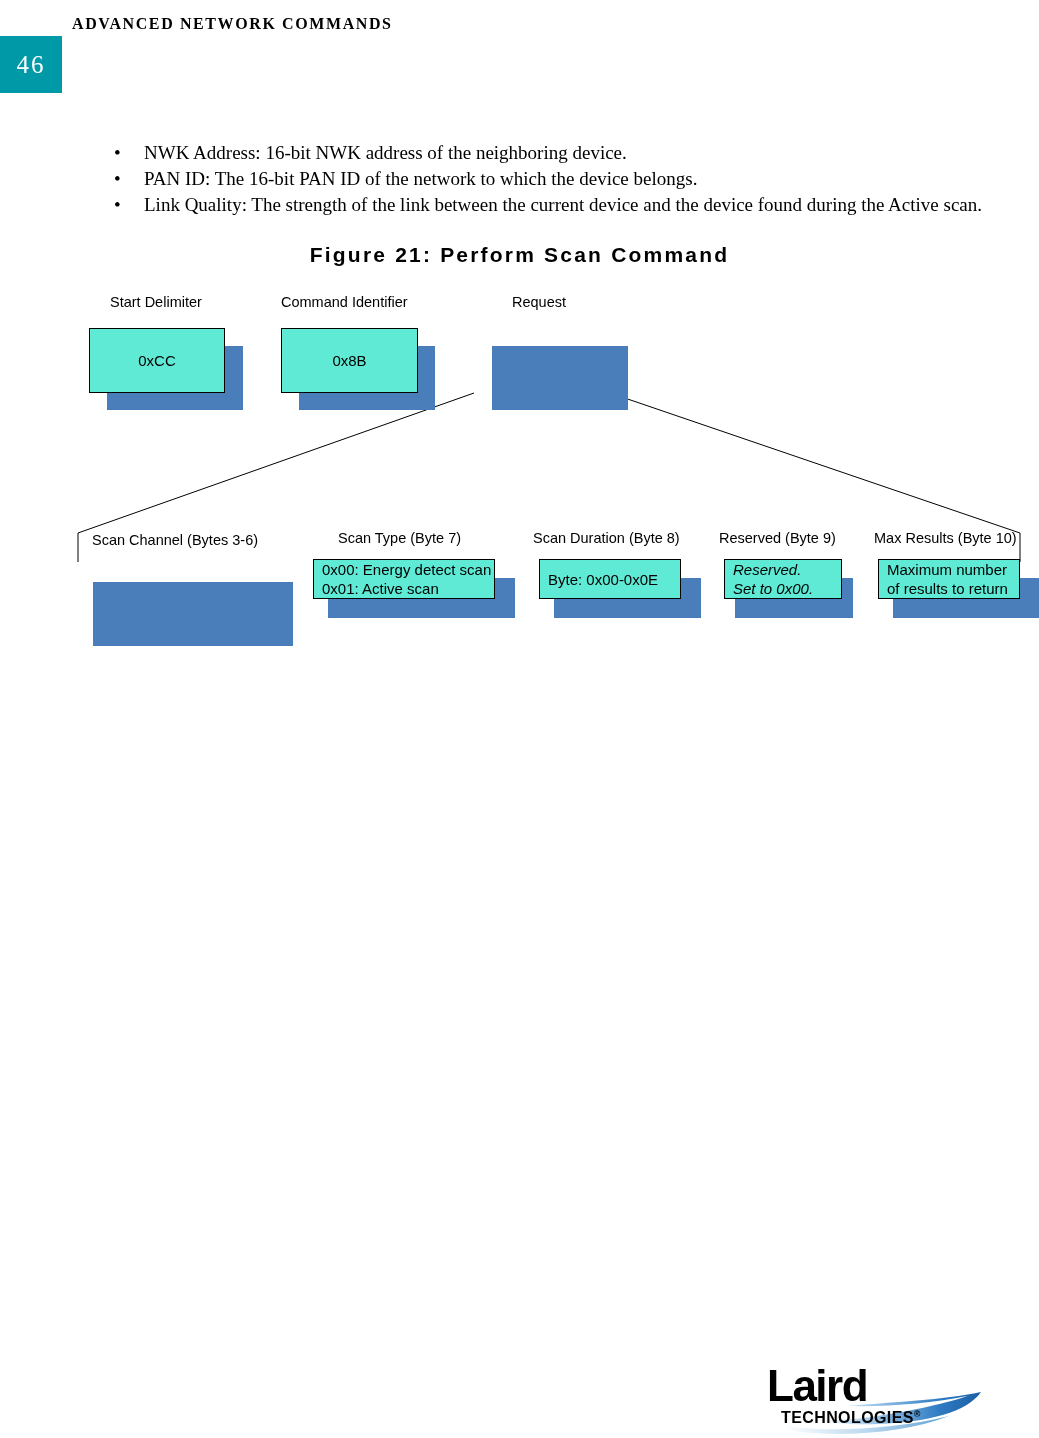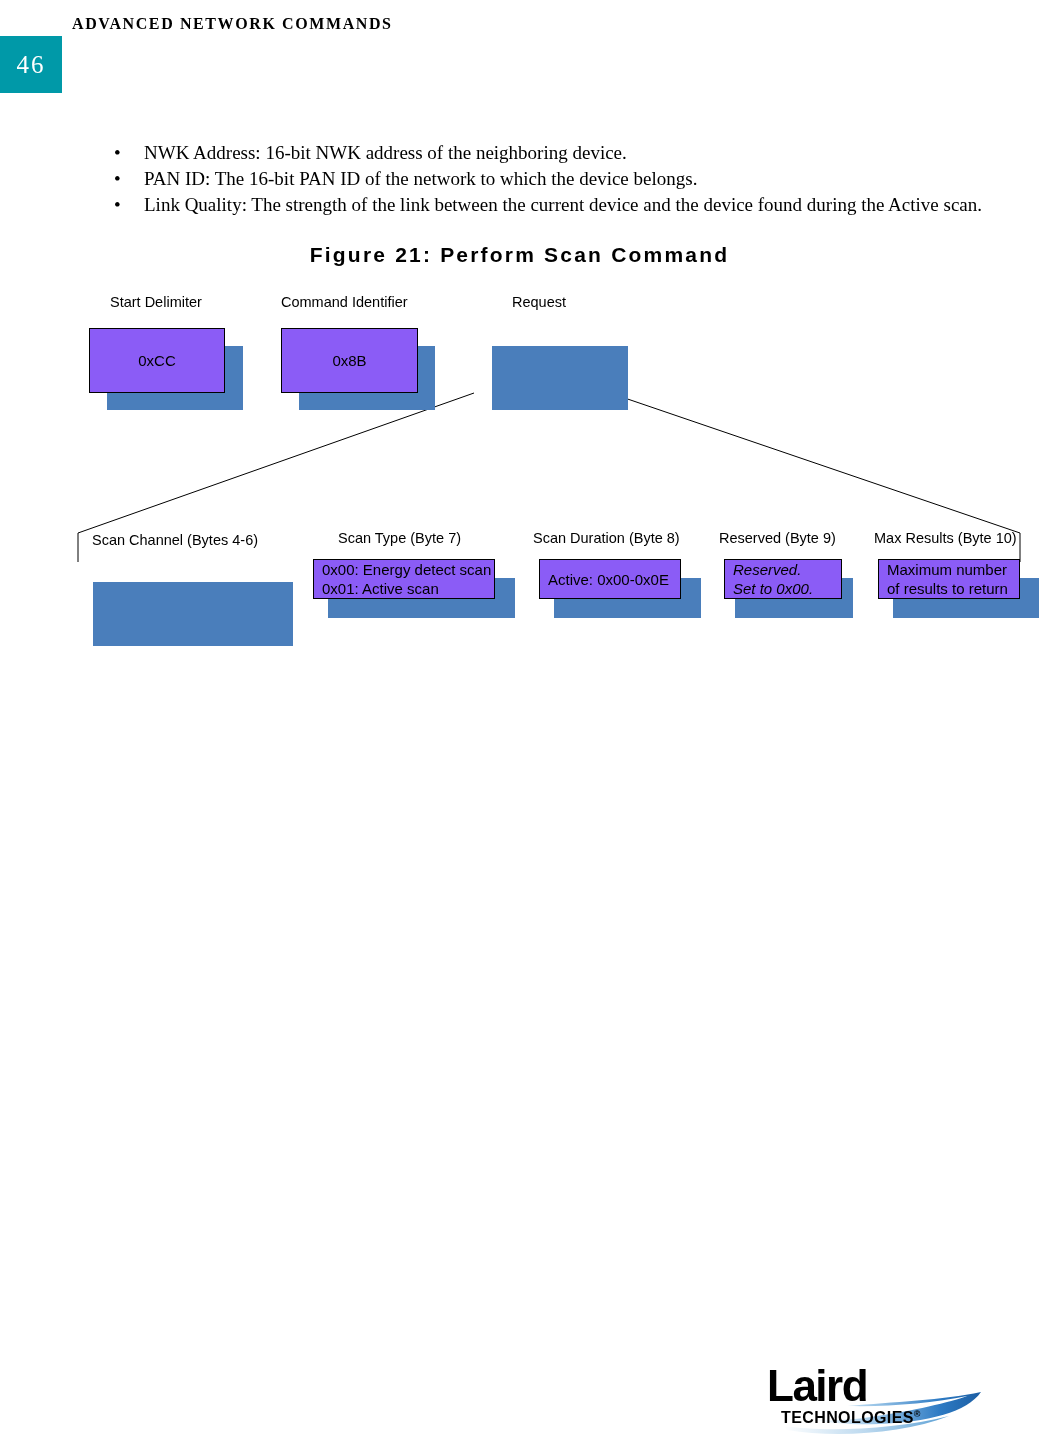"0xCC" .box { background: #8b5cf6 -> #5eead4 }
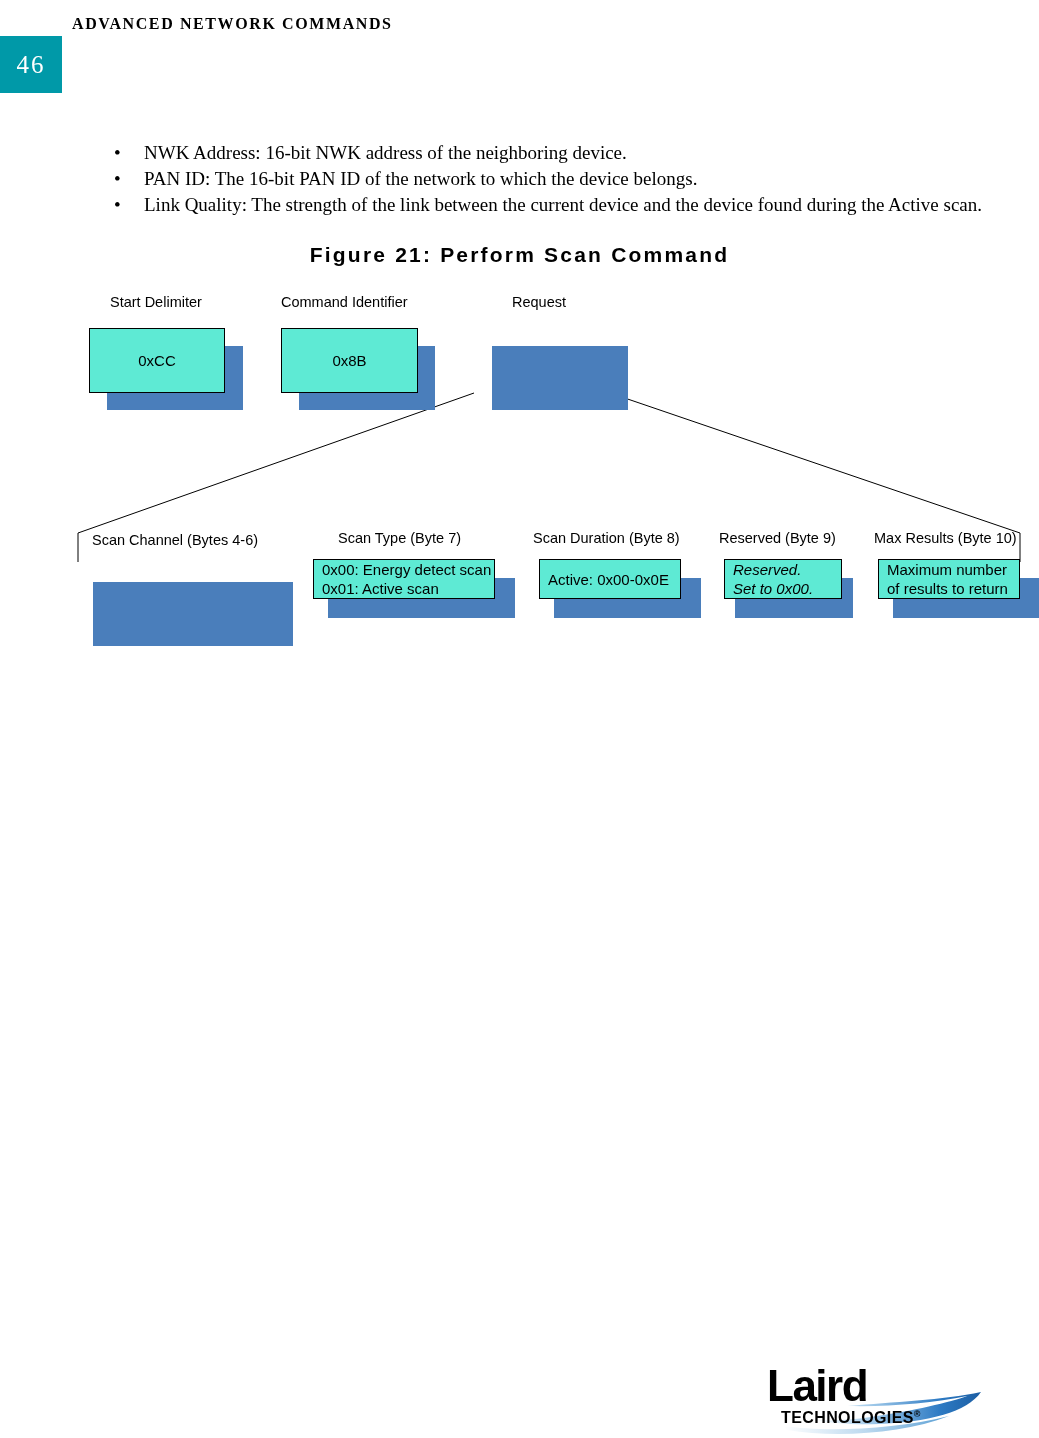"Scan Channel (Bytes 4-6)" div.field-label { text: 4-6 -> 3-6 }
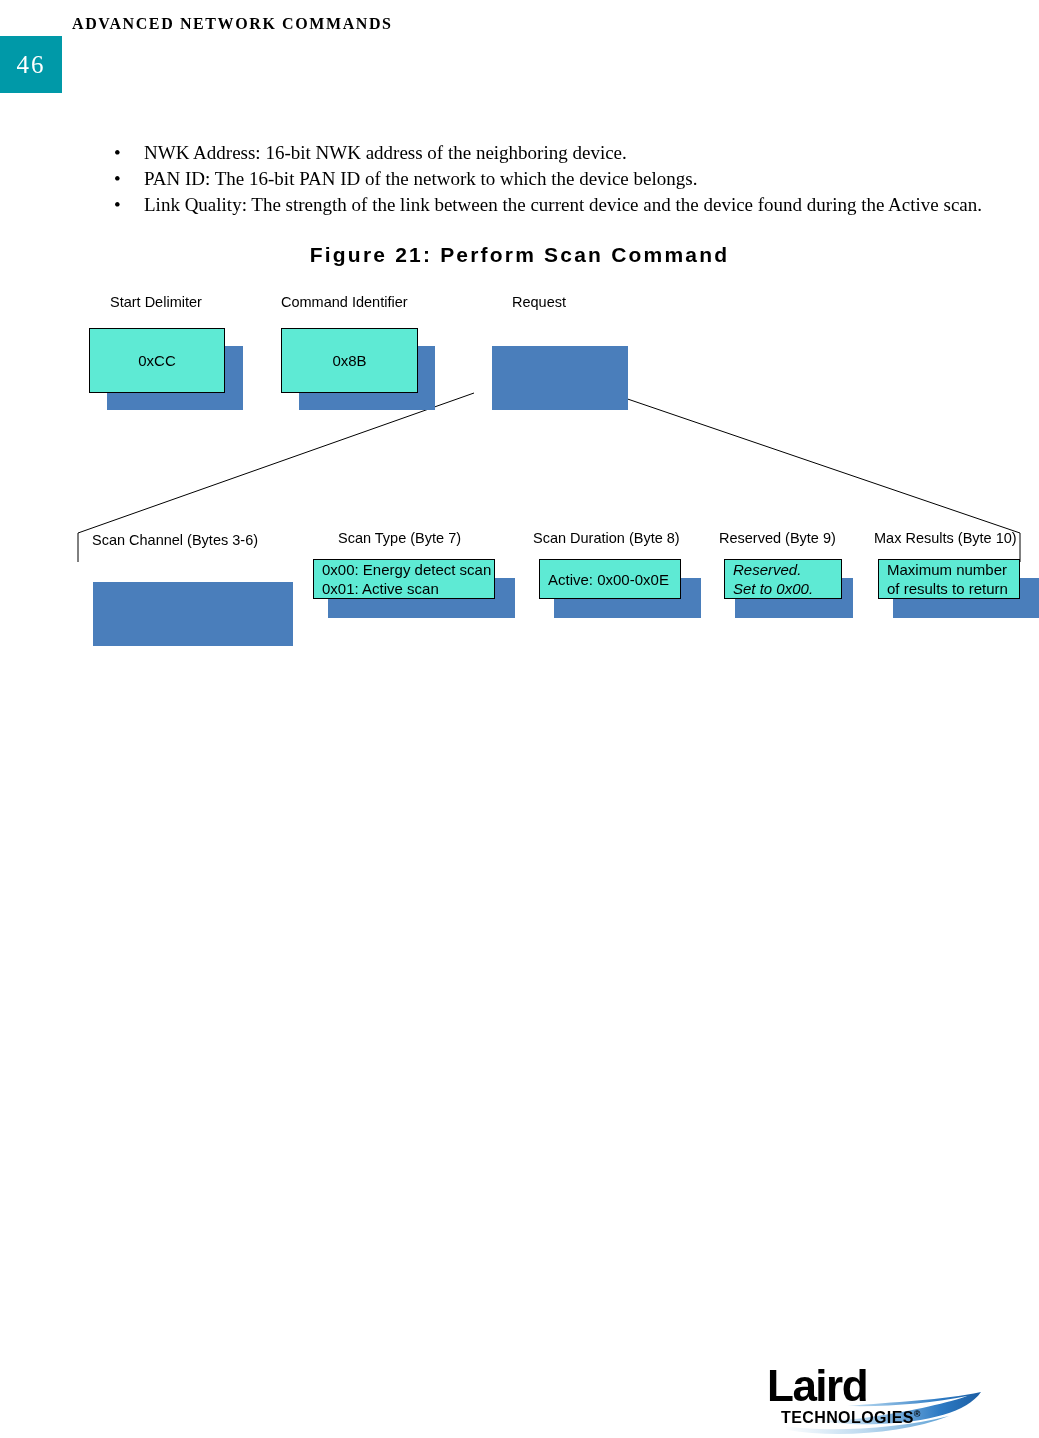"Active: 0x00-0x0E" span.line { text: Active -> Byte }
